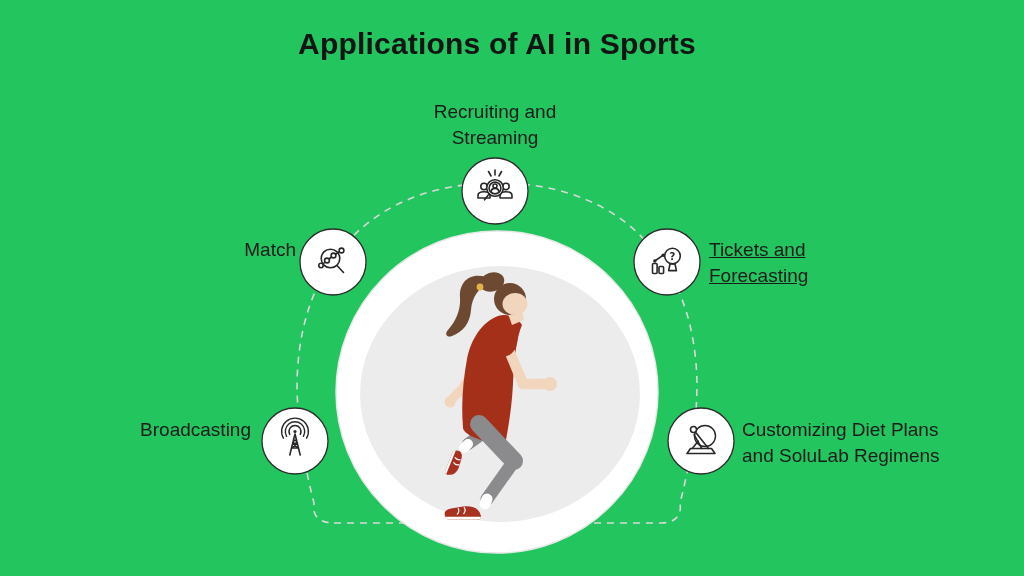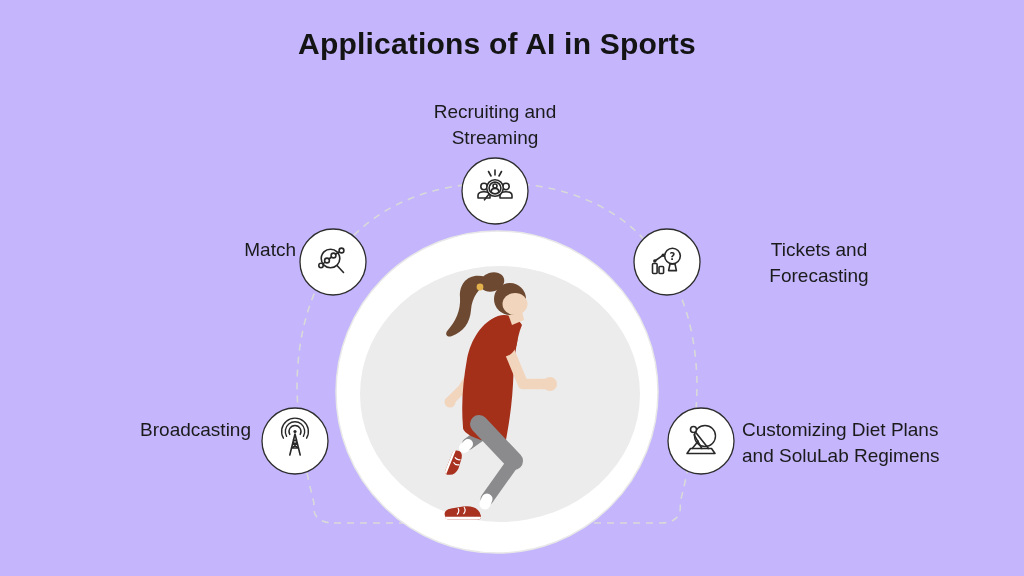"Applications of AI in Sports" .canvas { background: #c4b5fd -> #22c55e }
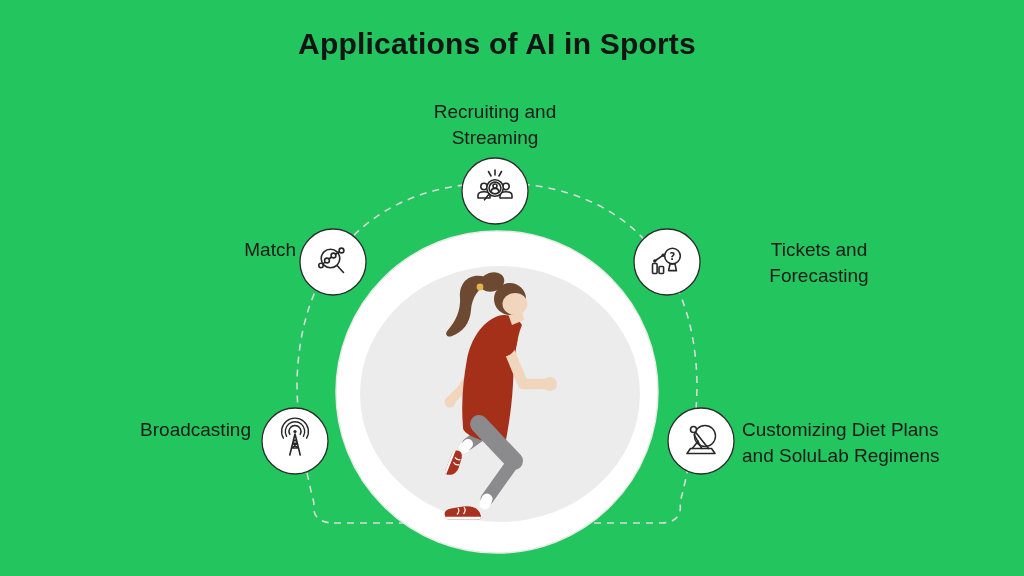"Tickets and" #lbl-tickets { text-align: center -> left; text-decoration: none -> underline }
